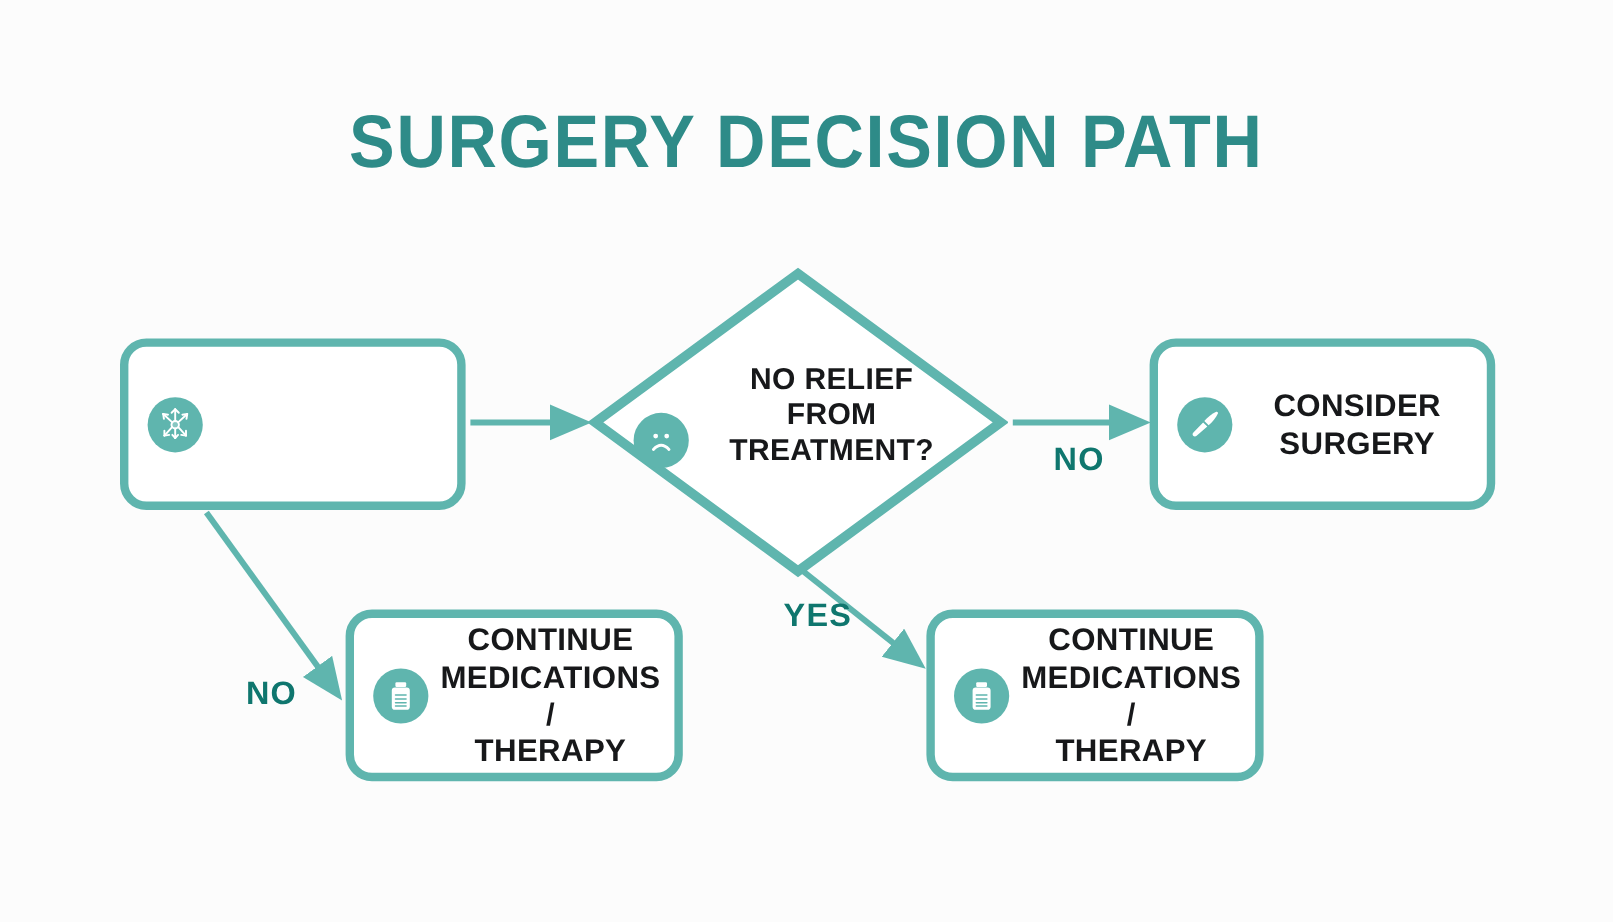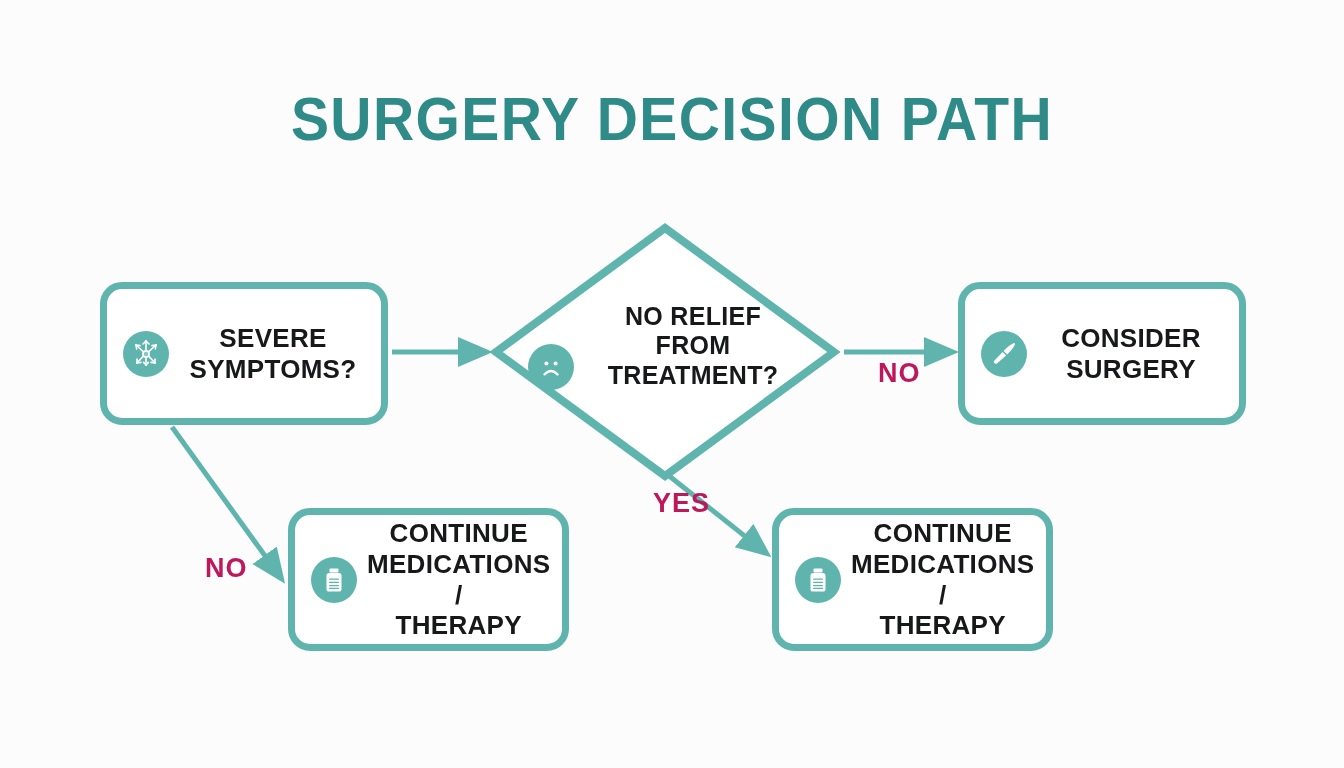"SEVERE" span.node-label { html: <span>SEVERE SYMPTOMS?</span> -> none }
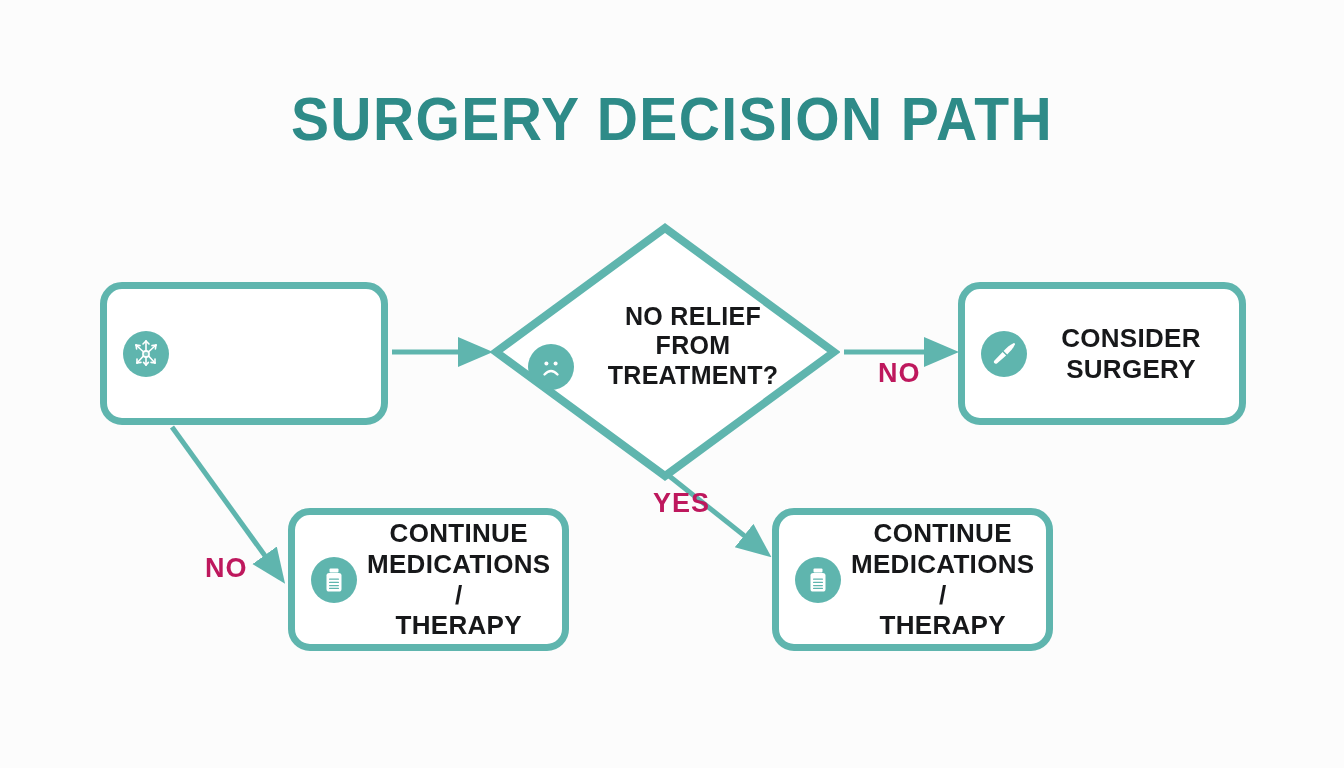"NO" .edge-label { color: #be185d -> #0f766e; margin-top: none -> 10px }
